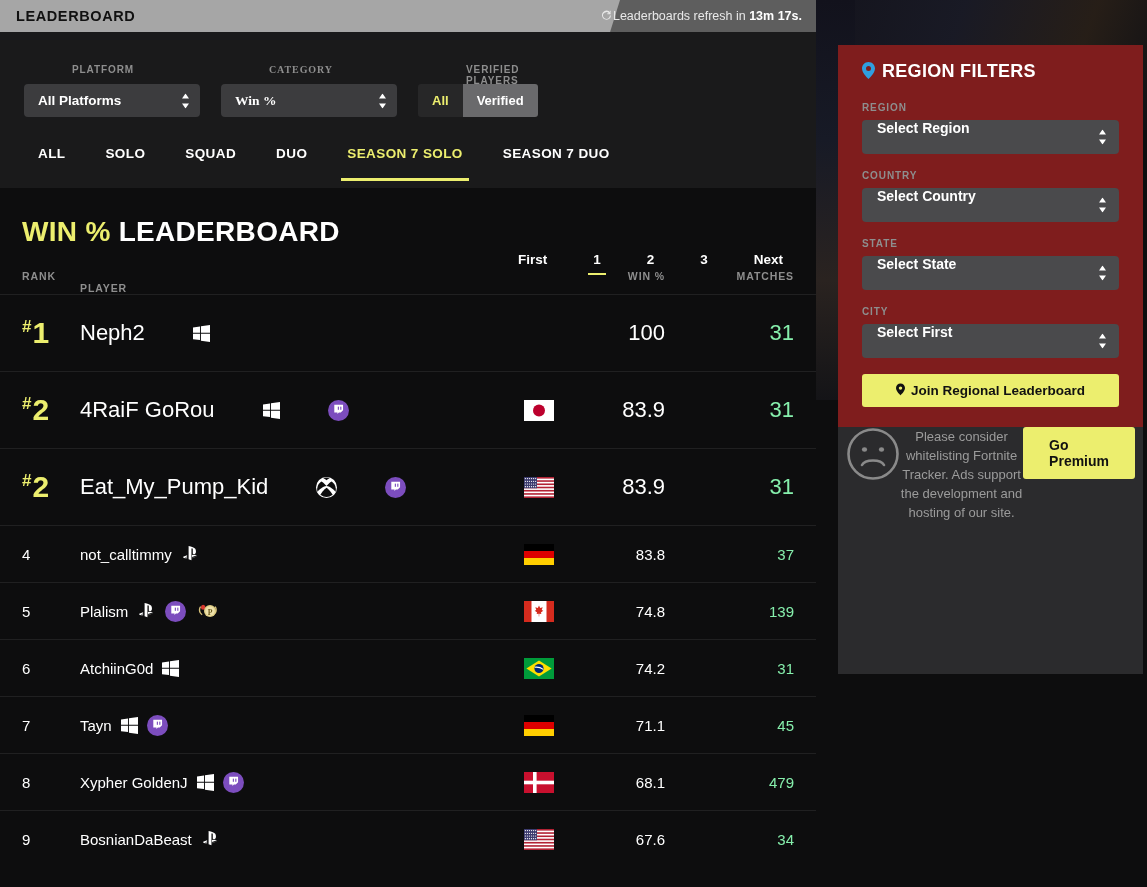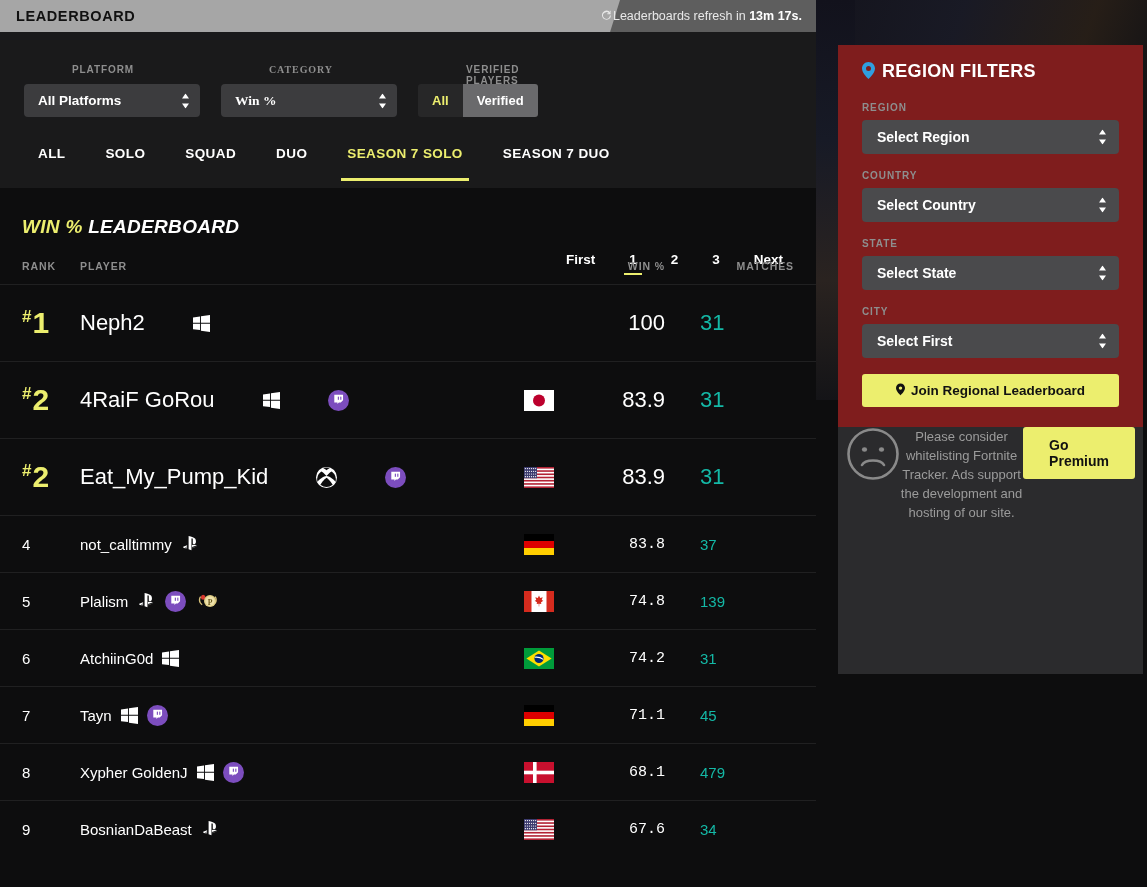"Select Region" .side-select { align-items: center -> none }
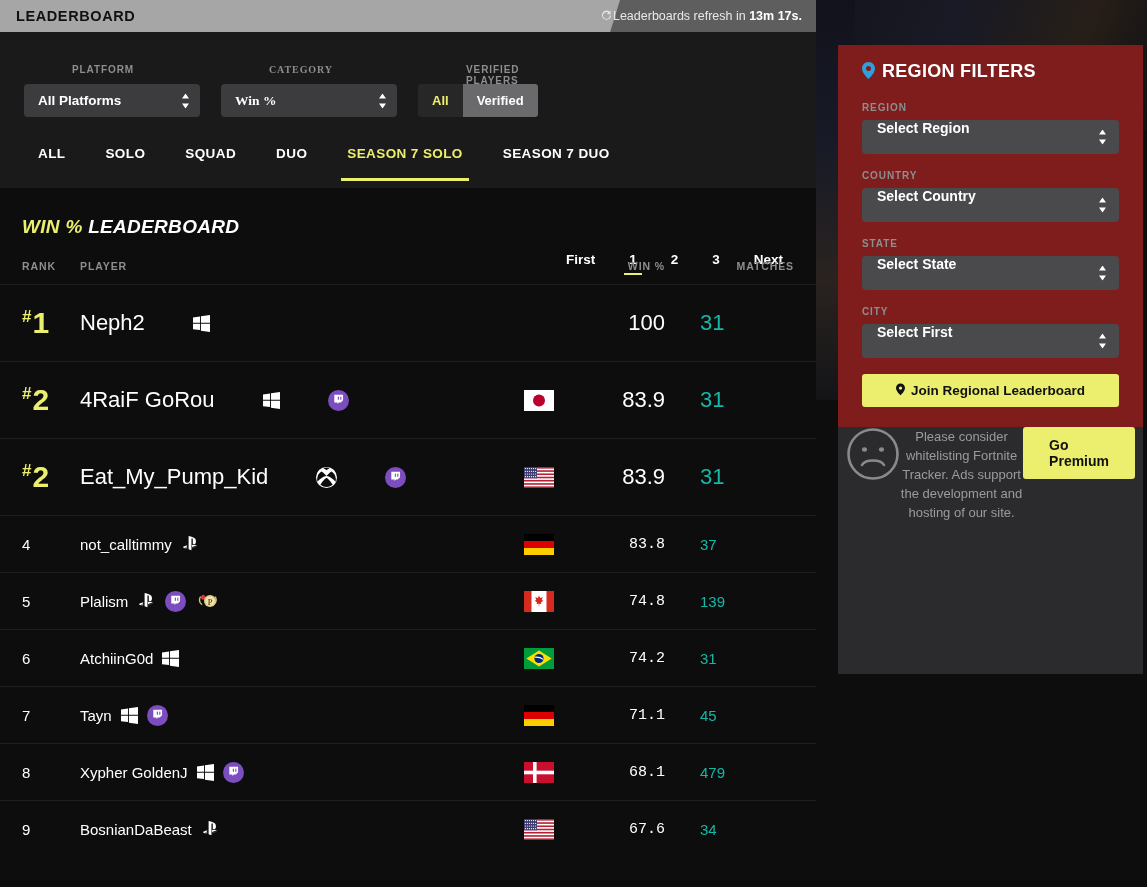"WIN % LEADERBOARD" .board-title { font-size: 19px -> 28px; font-style: italic -> none }
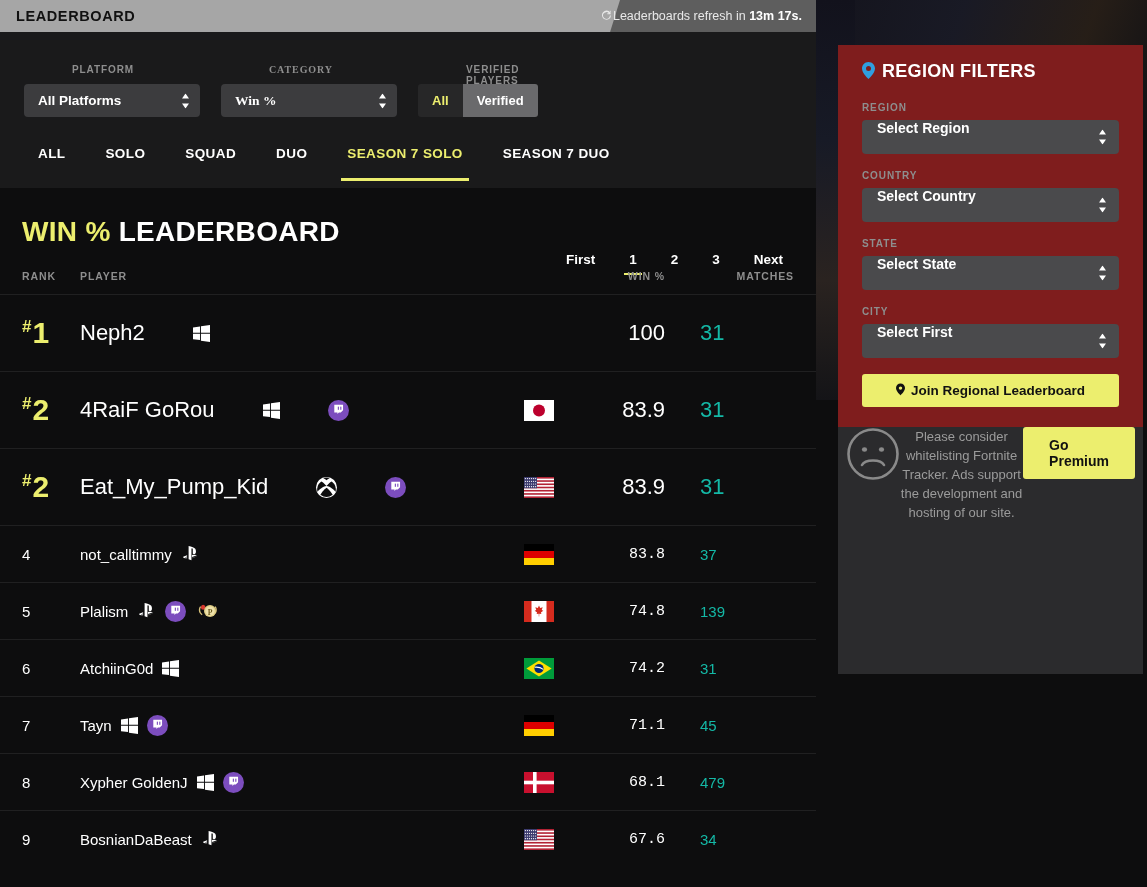"First" .pager { gap: 0px -> 12px }
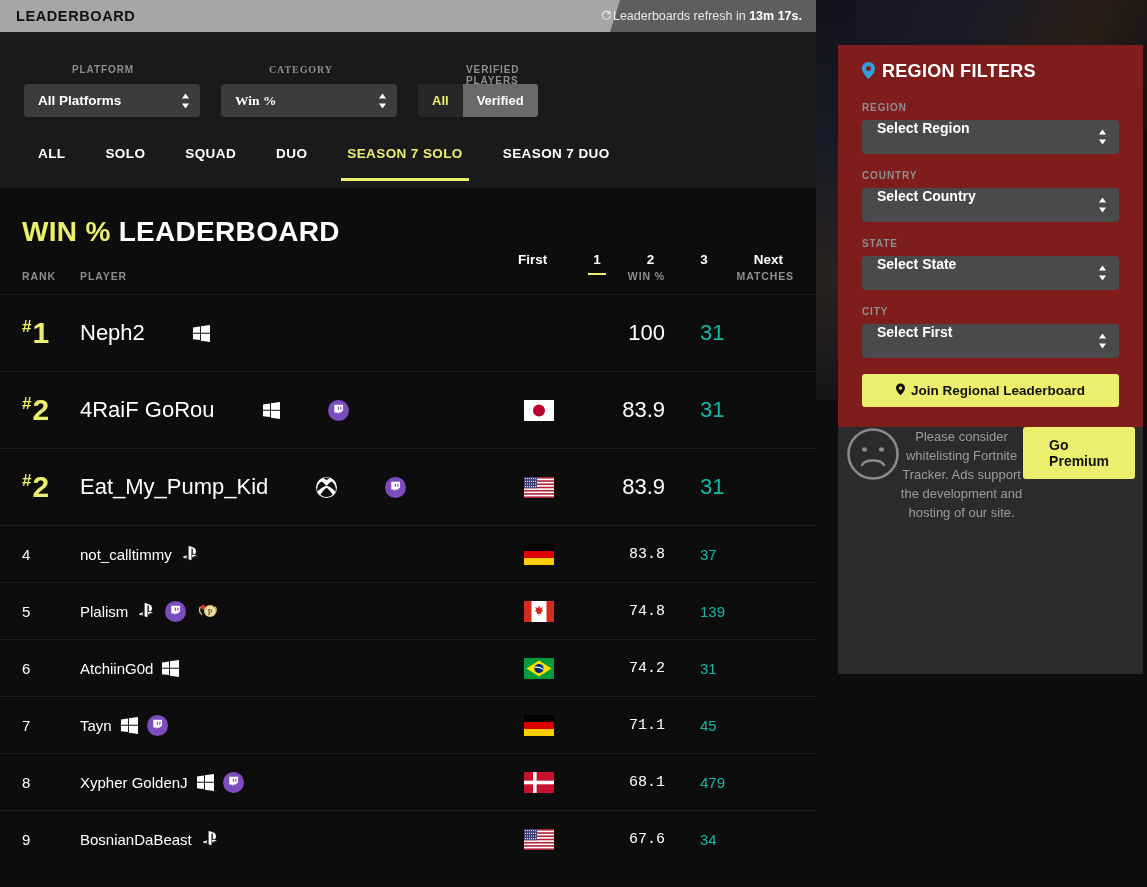"PLAYER" .th-player { top: 0 -> 12px }
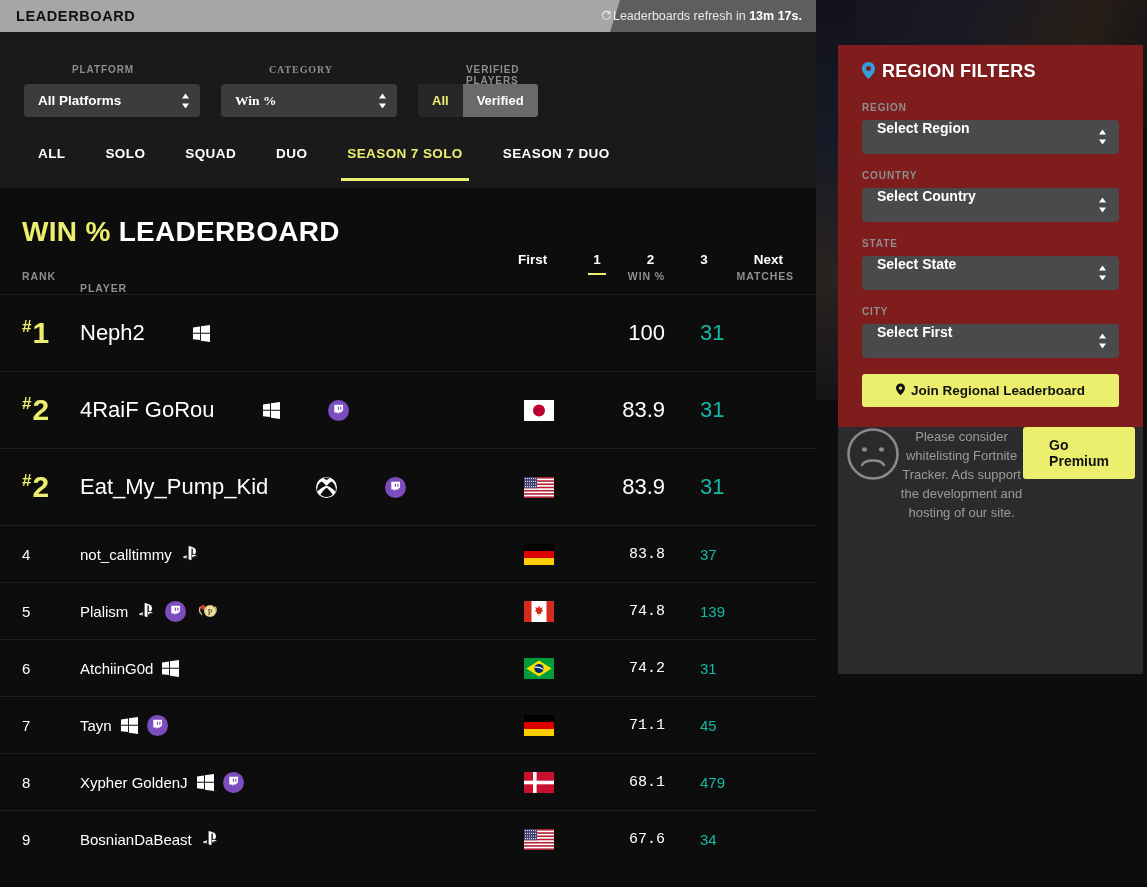"31" .r-matches { color: #14b8a6 -> #86efac; text-align: left -> right }
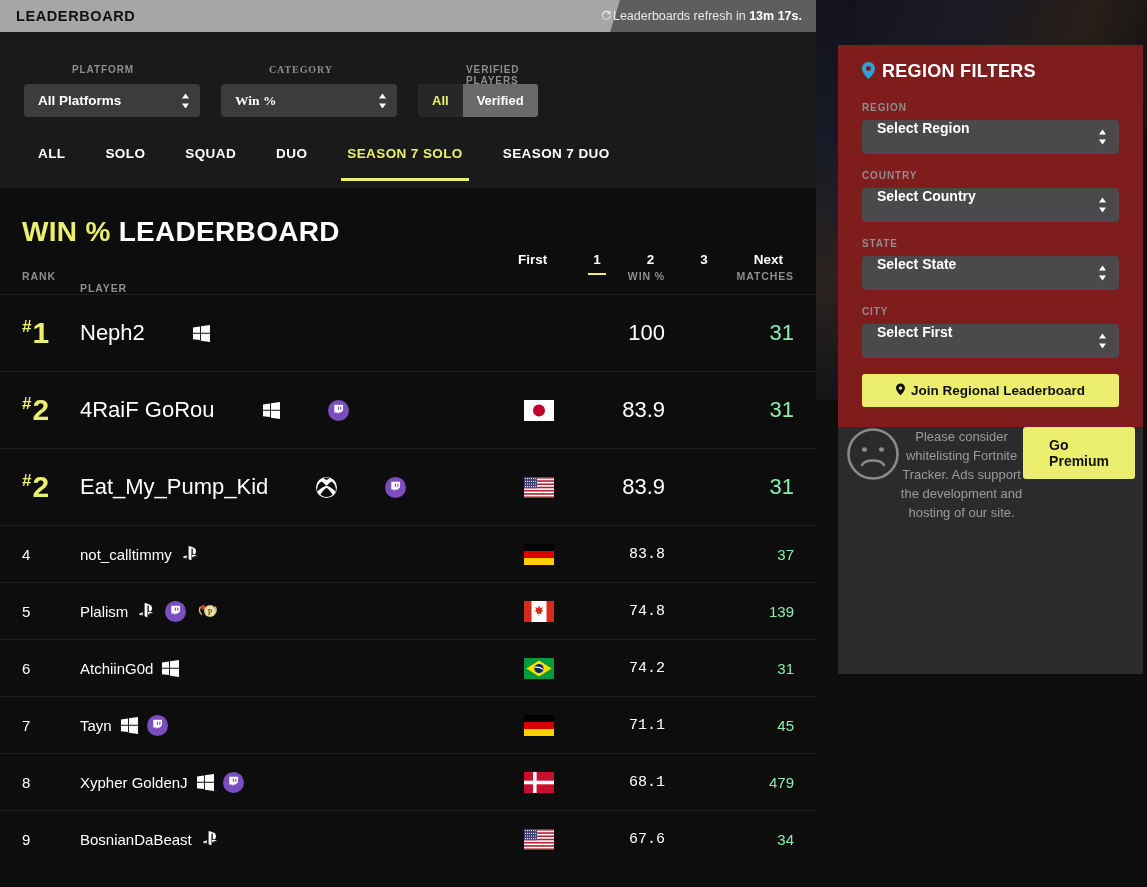"83.8" .row.small .r-win { font-family: Liberation Mono, monospace -> none }
